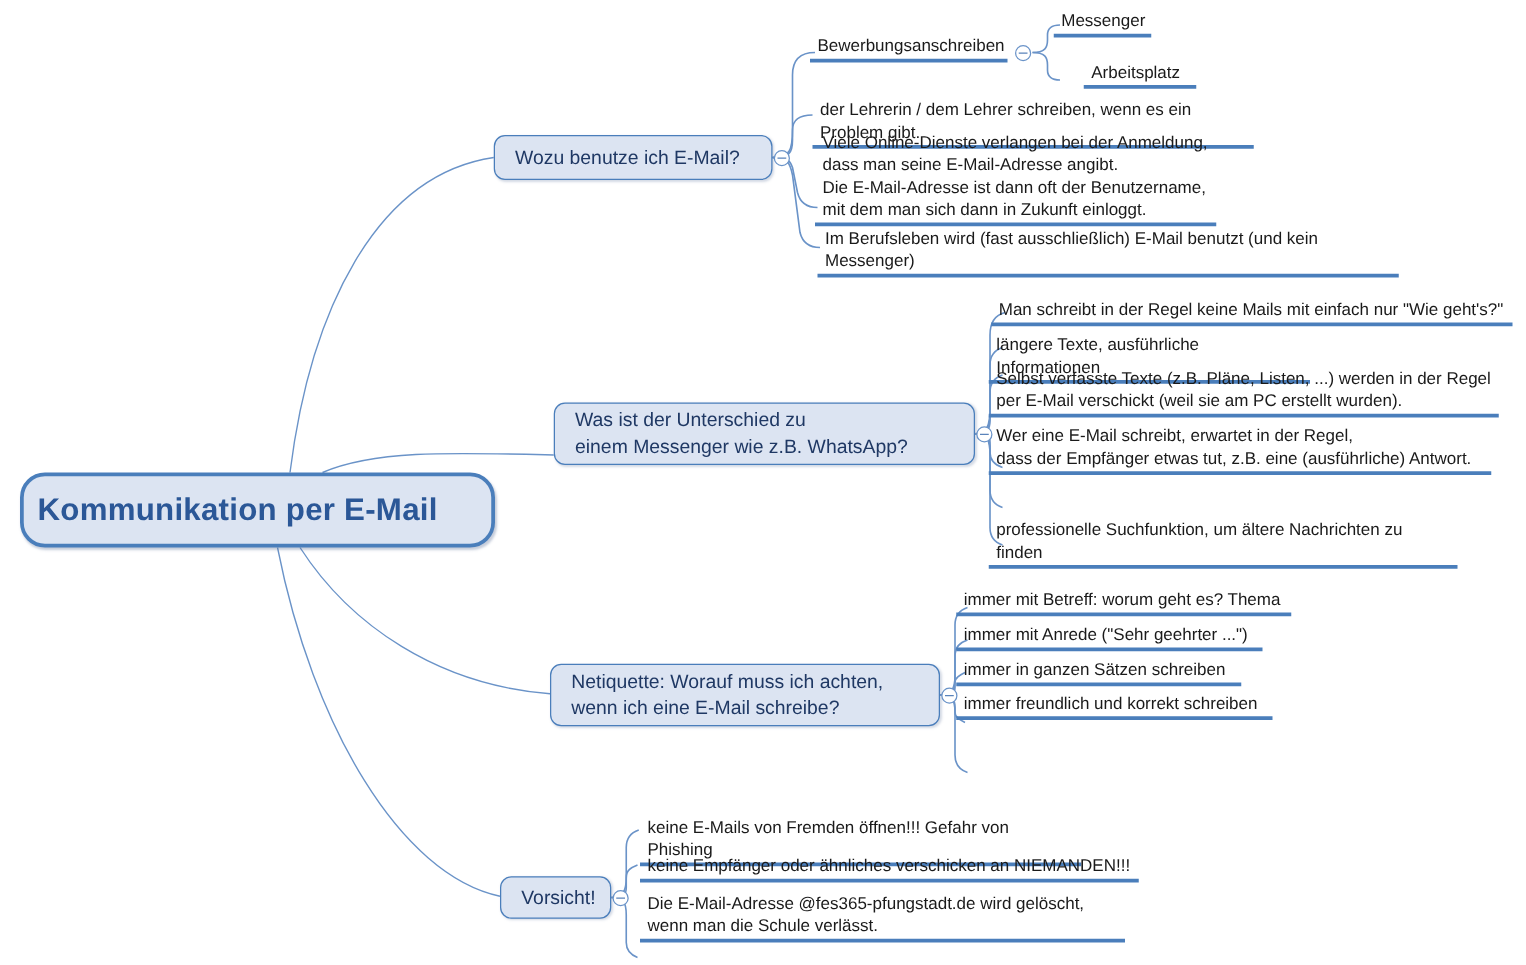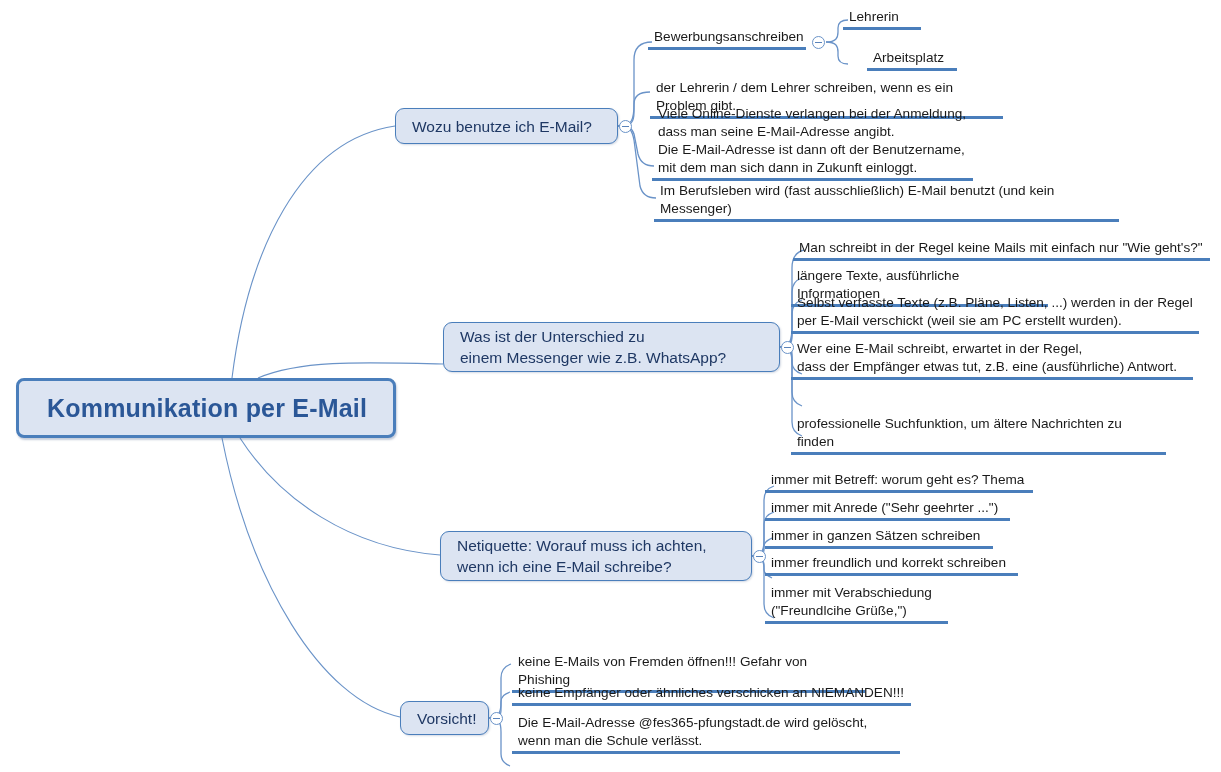"Lehrerin" span.leaf-label { text: Lehrerin -> Messenger }
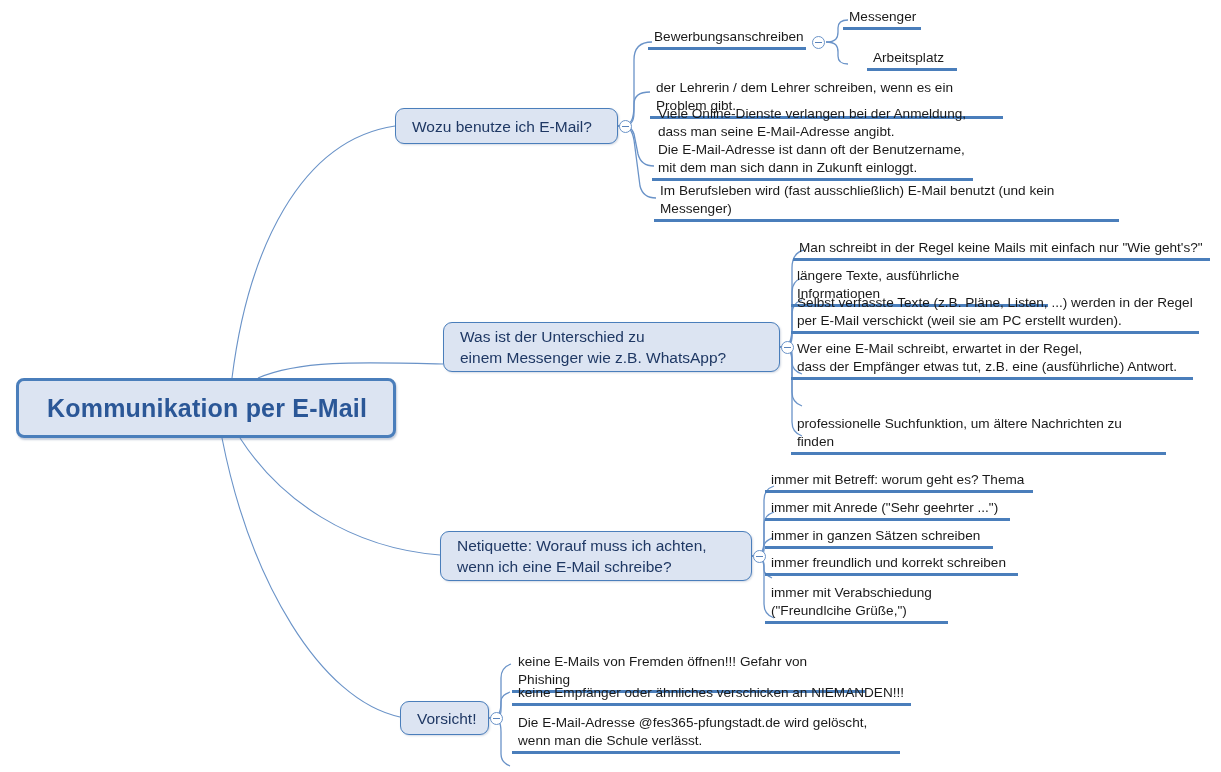"Kommunikation per E-Mail" .root-node { border-radius: 8px -> 20px; padding: 0 28px -> 0 11px }
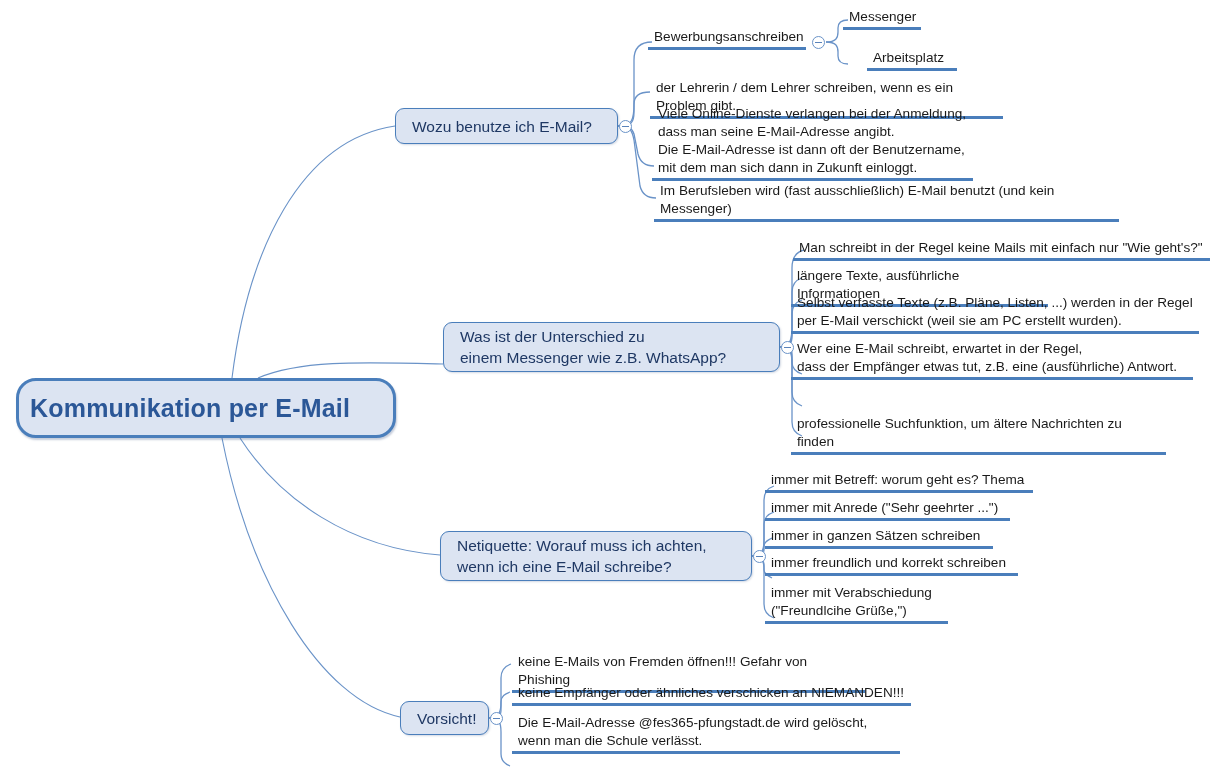"immer mit Verabschiedung" div.leaf-node { html: <div> <span>immer mit Verabschiedung ("Freundlcihe Grüße,")</span> </div> -> none }
